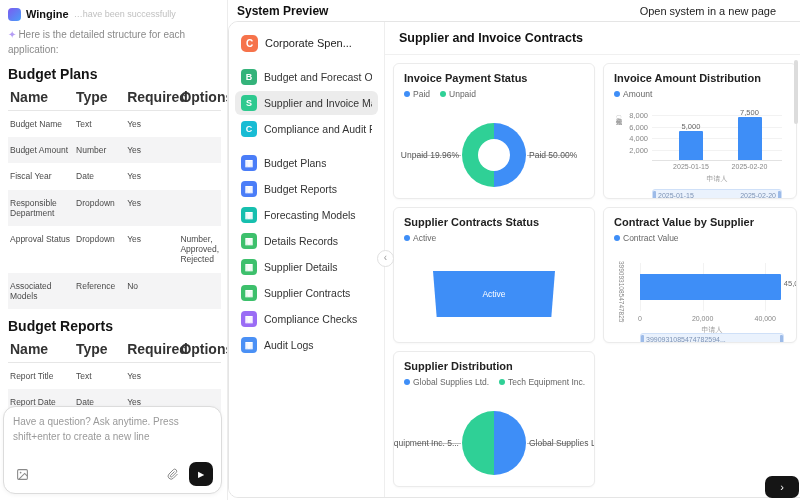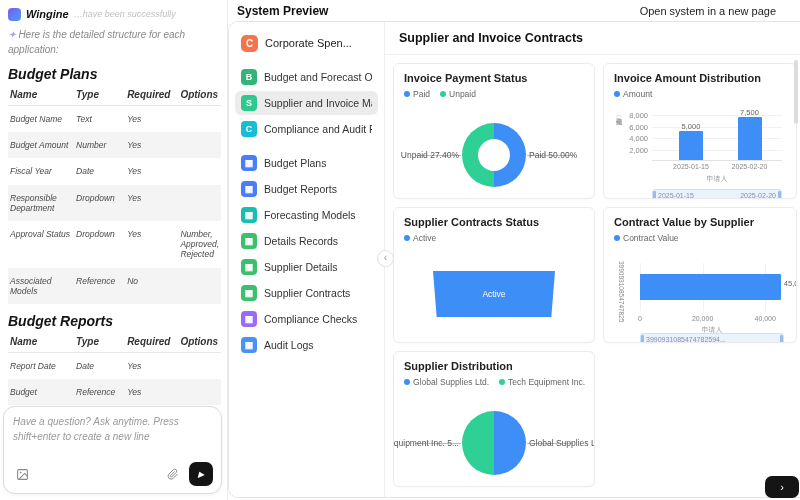"Wingine" .chat { font-style: italic -> none }
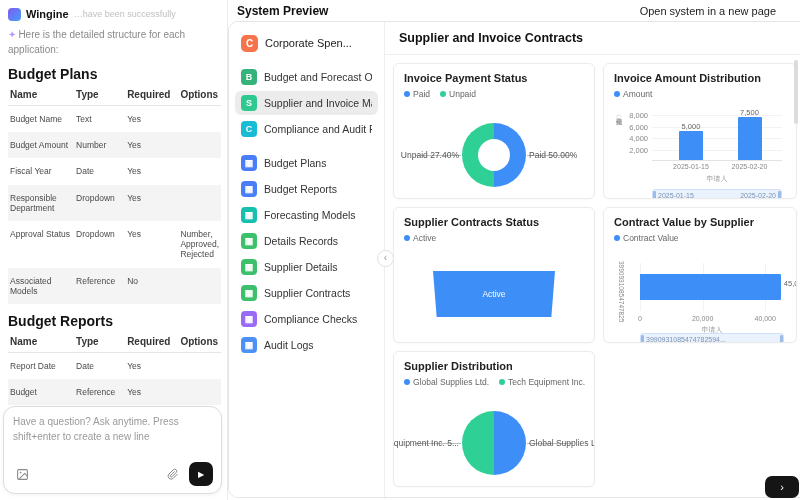"Name" .grid th { font-size: 10px -> 14px }
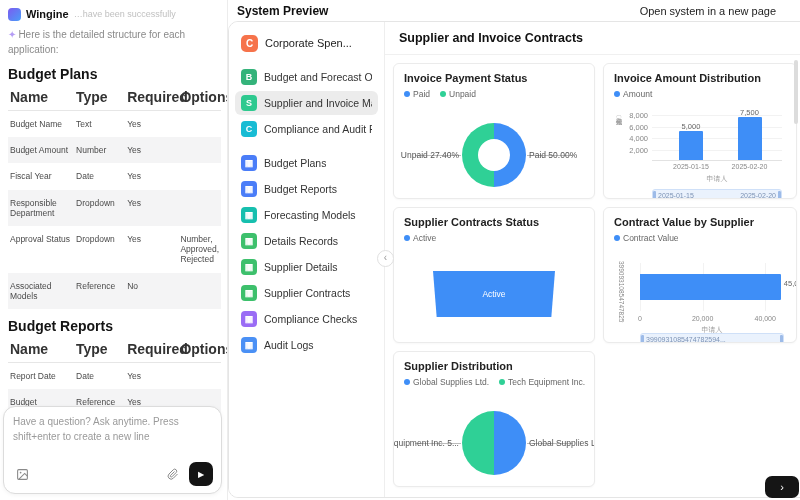"Unpaid 27.40%" div.plabel { text: 27.40% -> 19.96% }
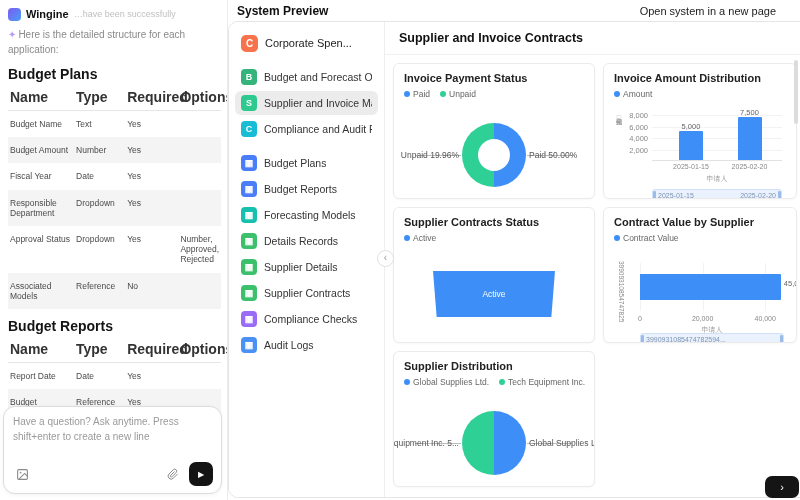"Report Title" tr { html: none -> <tr> <td>Report Title</td> <td>Text</td> <td>Yes</td> <td></td> </tr> }
